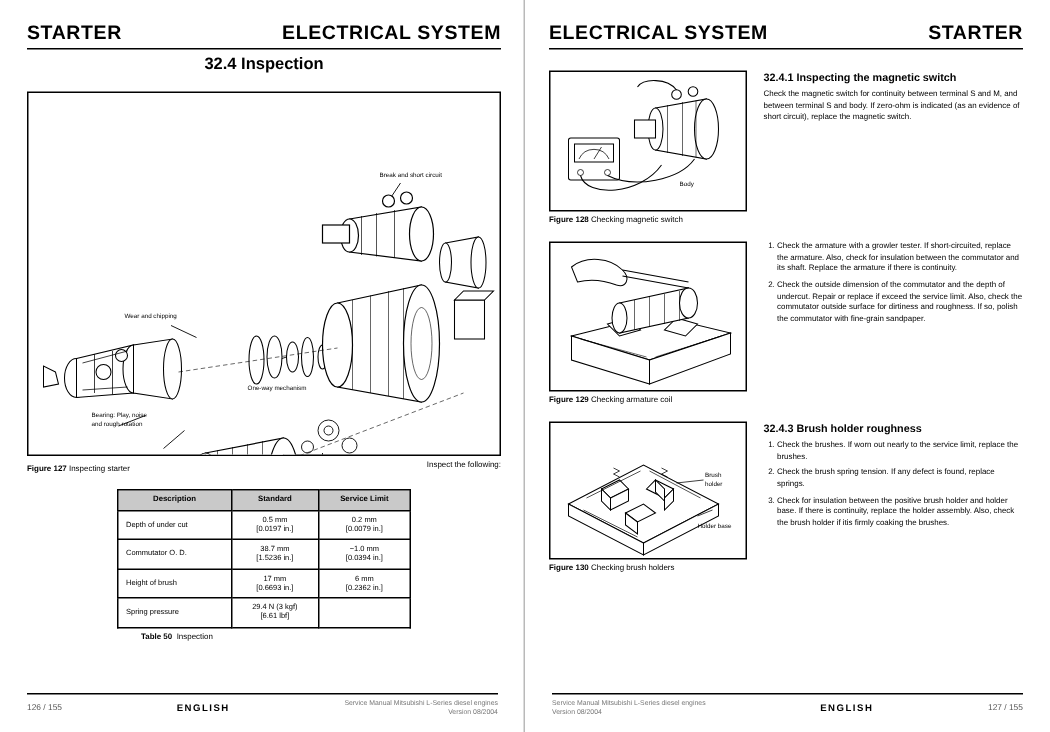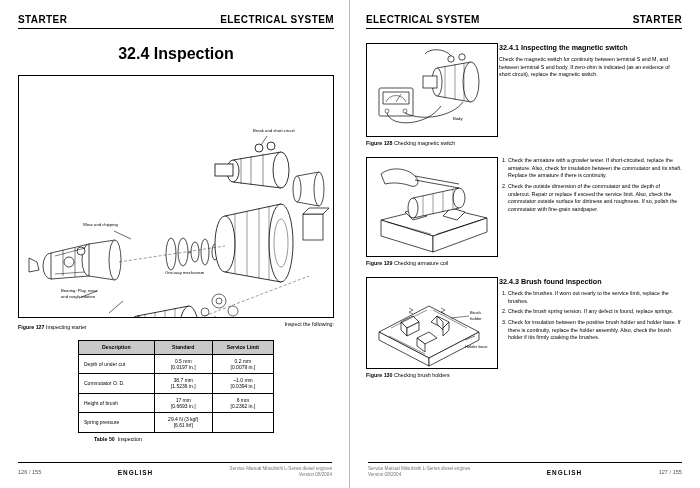"STARTER" .hdr { font-size: 10px -> 13px }
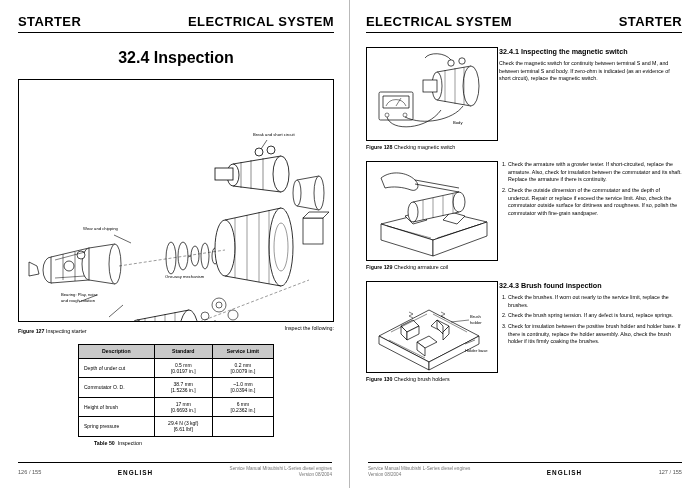"32.4 Inspection" .sec-title { font-size: 16px -> 11px; margin: 16px 0 12px 0 -> 4px 0 12px 0 }
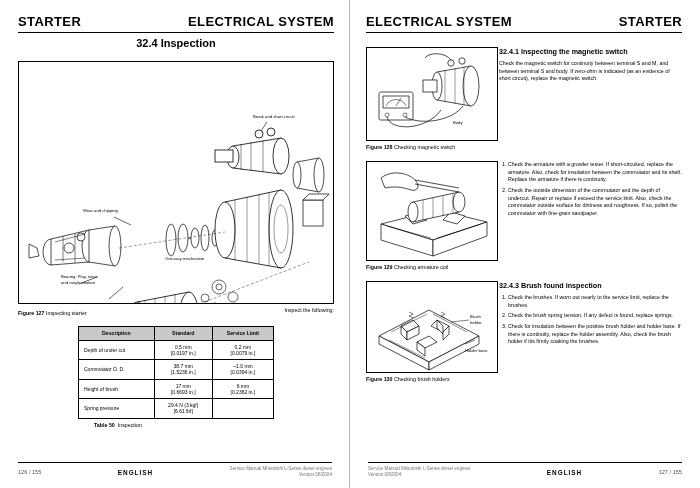"32.4.1 Inspecting the magnetic switch" .two-col { gap: 1px -> 11px }
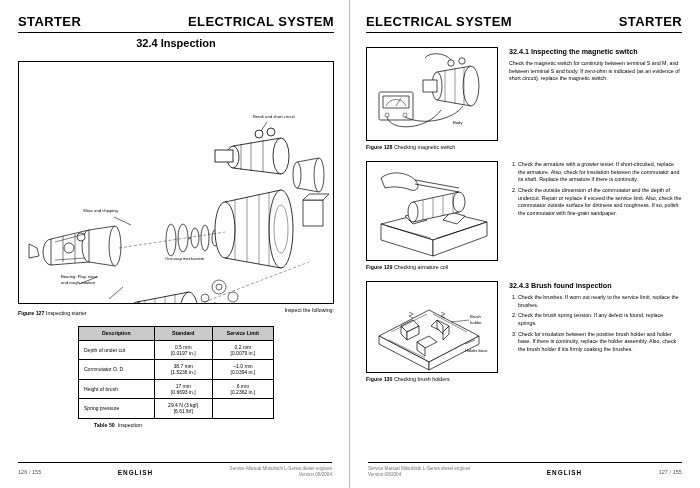"32.4.3 Brush found inspection" h3.sub { text: found inspection -> holder roughness }
